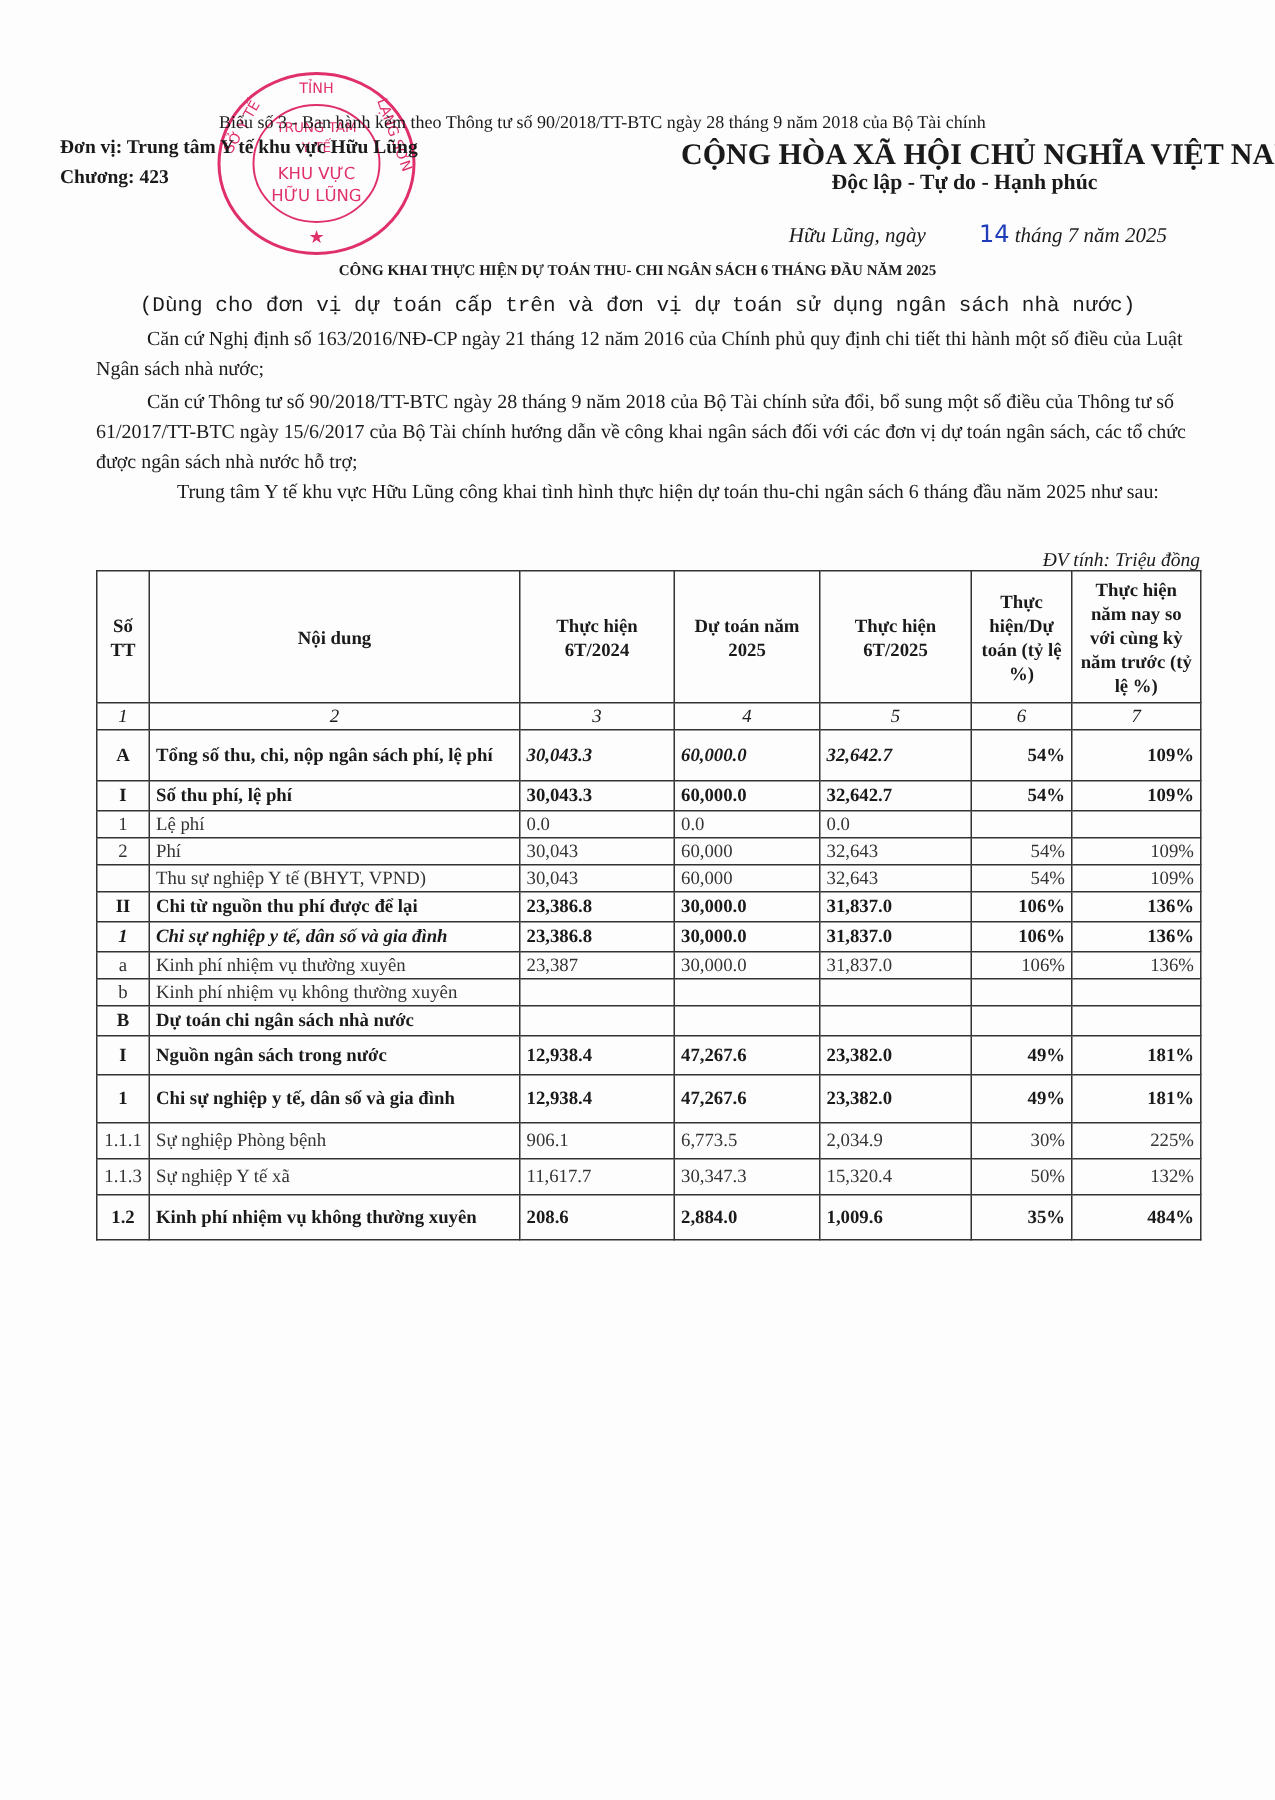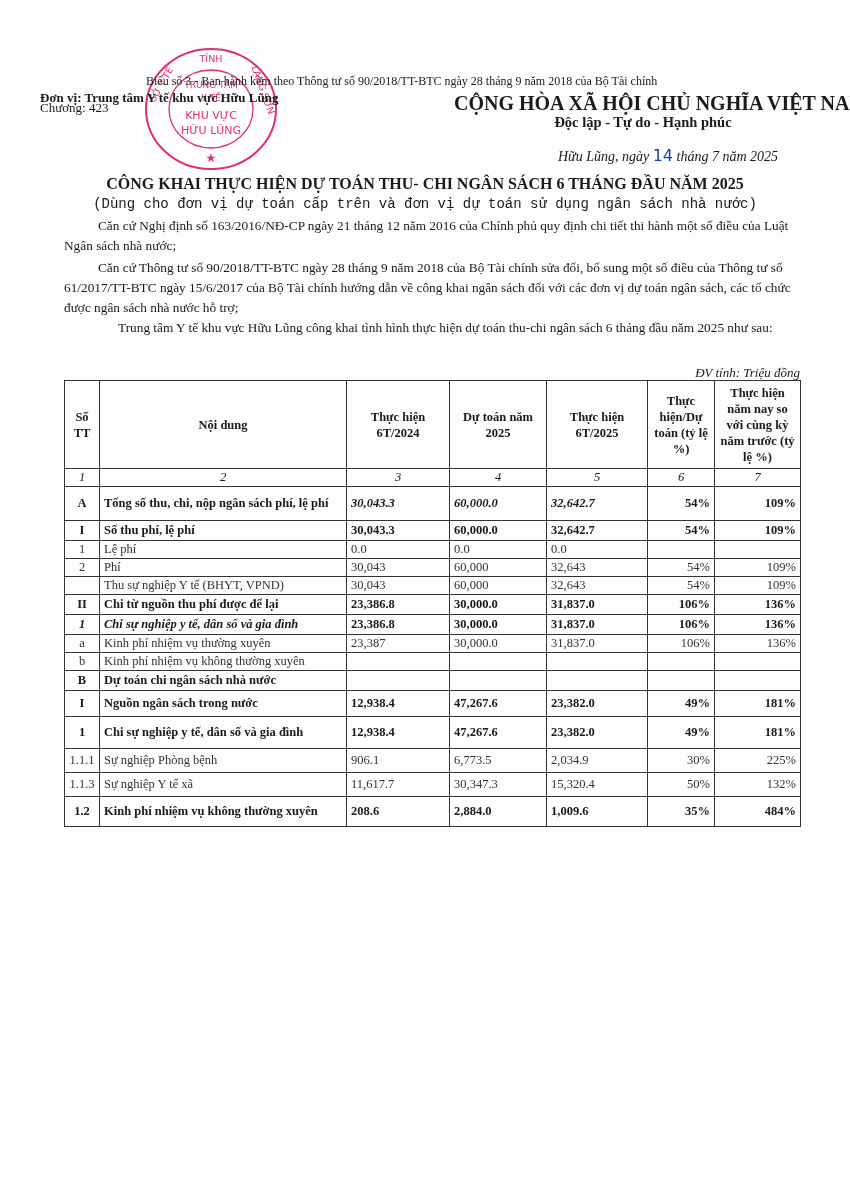"Chương: 423" .chapter-line { font-weight: normal -> bold; top: 100px -> 110px }
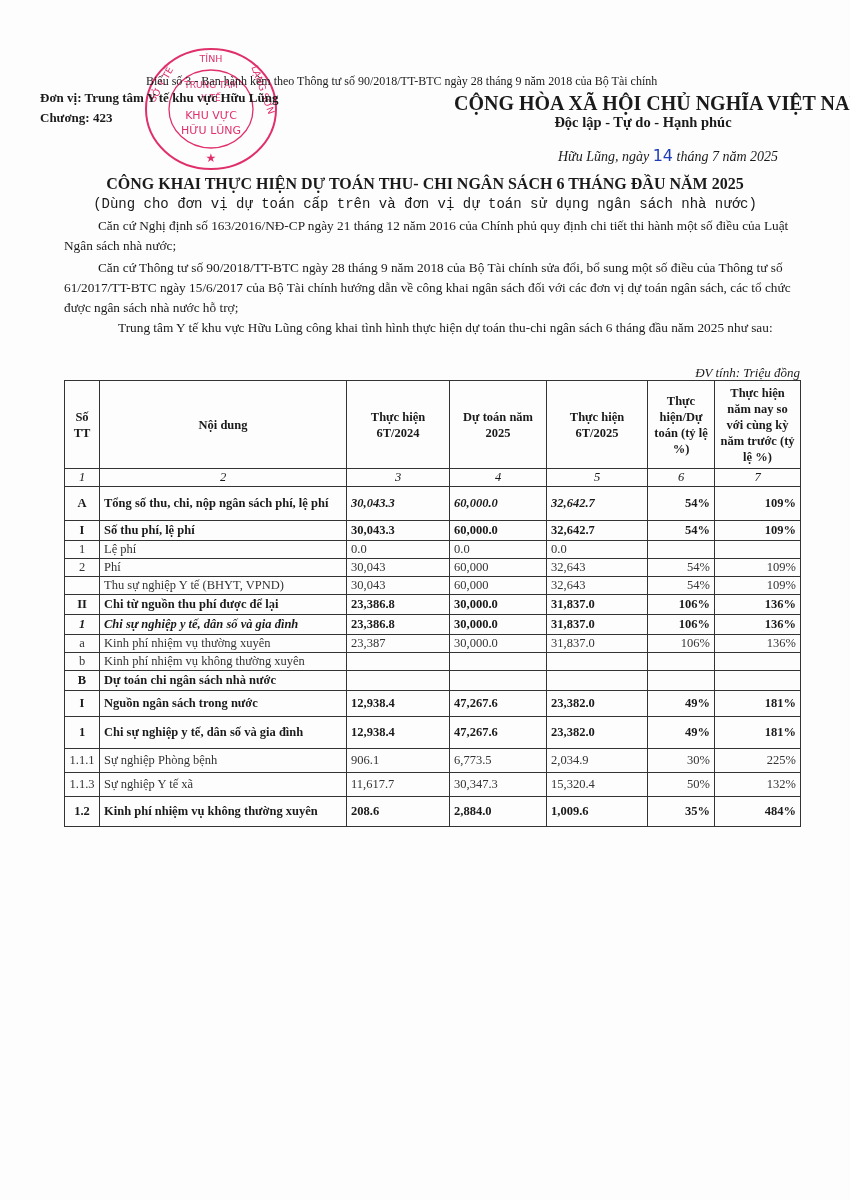"14" .place-date .hand { margin-left: none -> 32px }
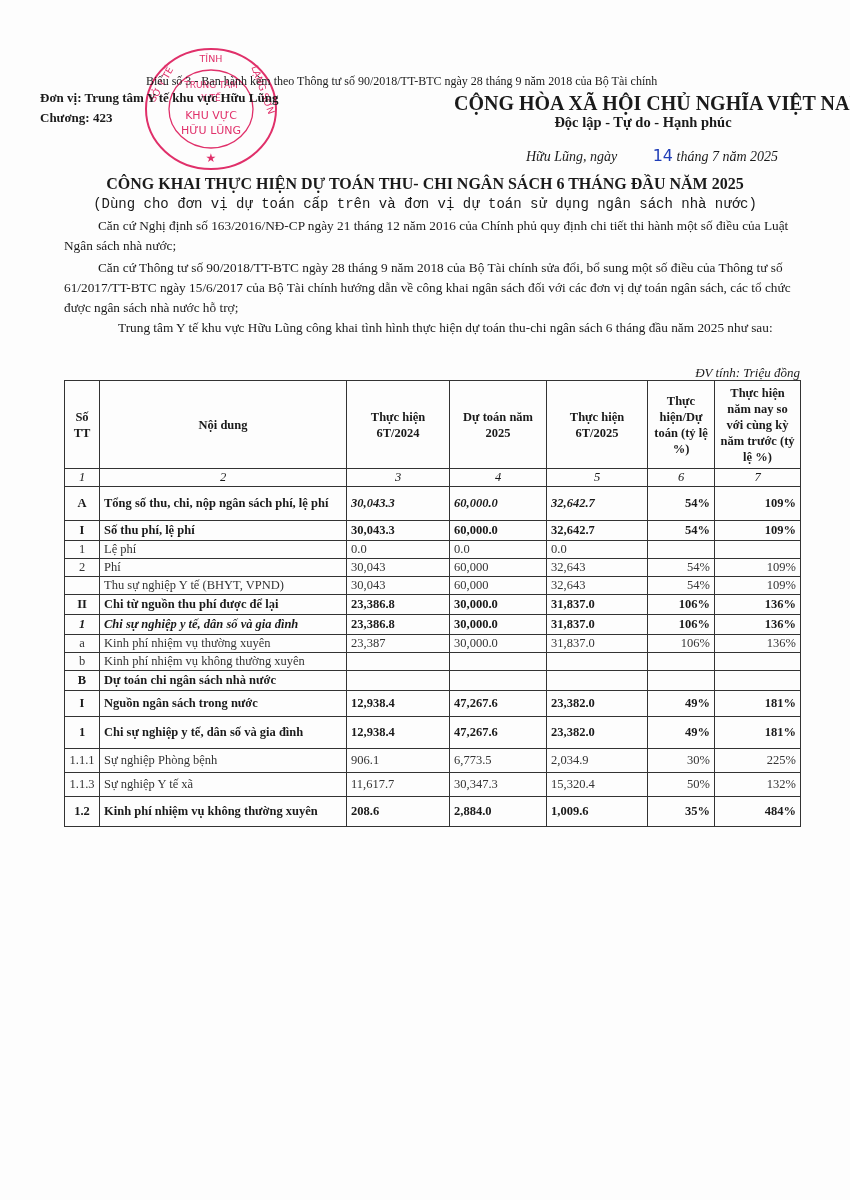"CÔNG KHAI THỰC HIỆN DỰ" .title { font-size: 16px -> 10px }
